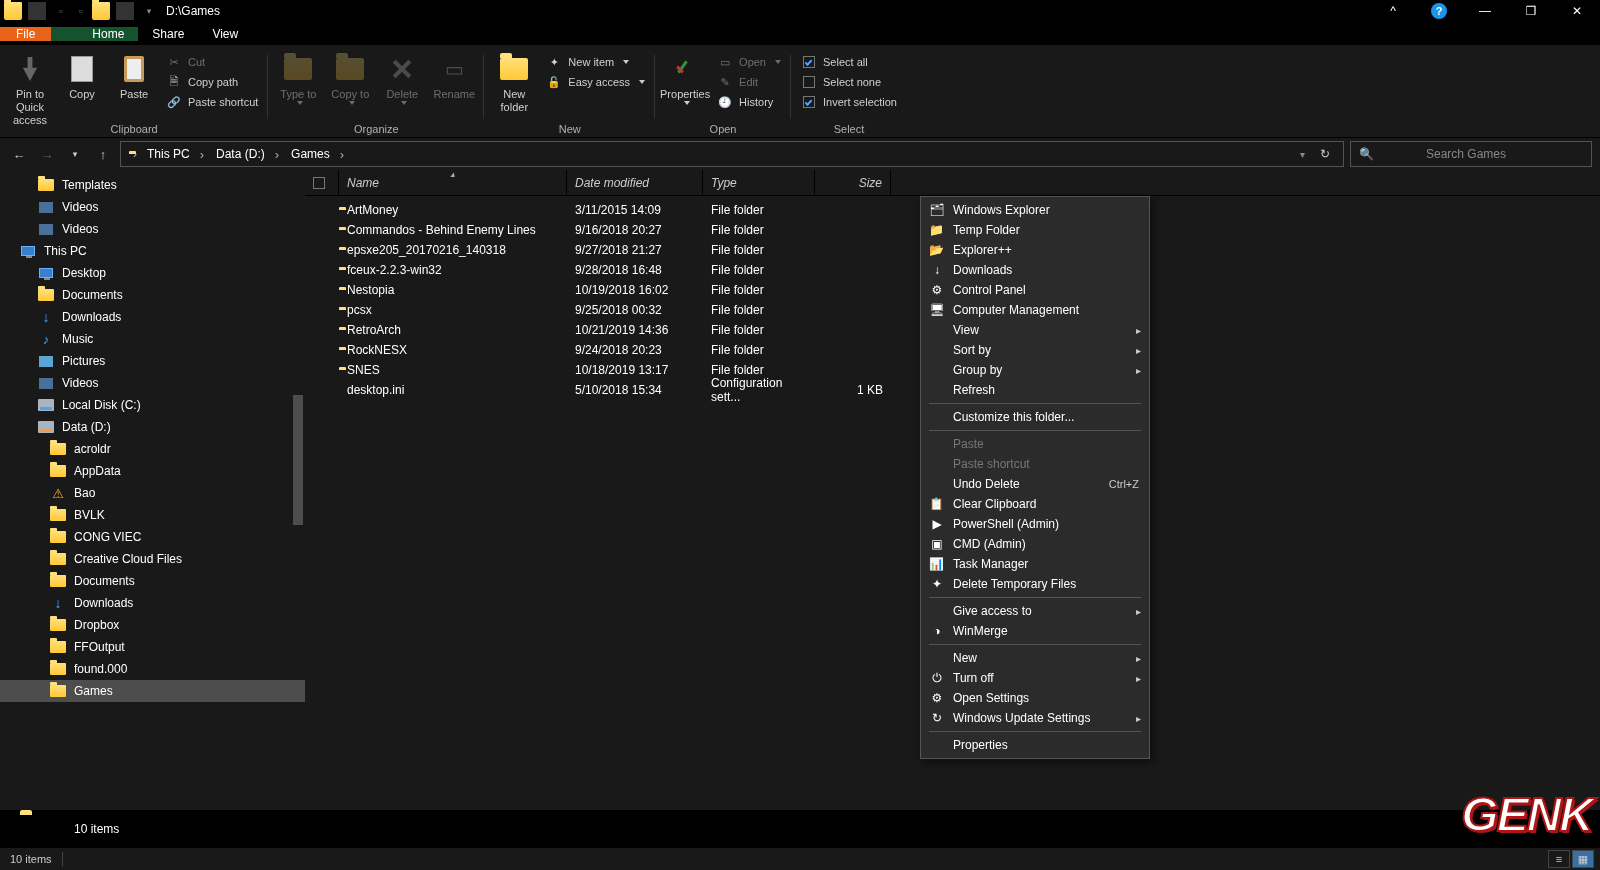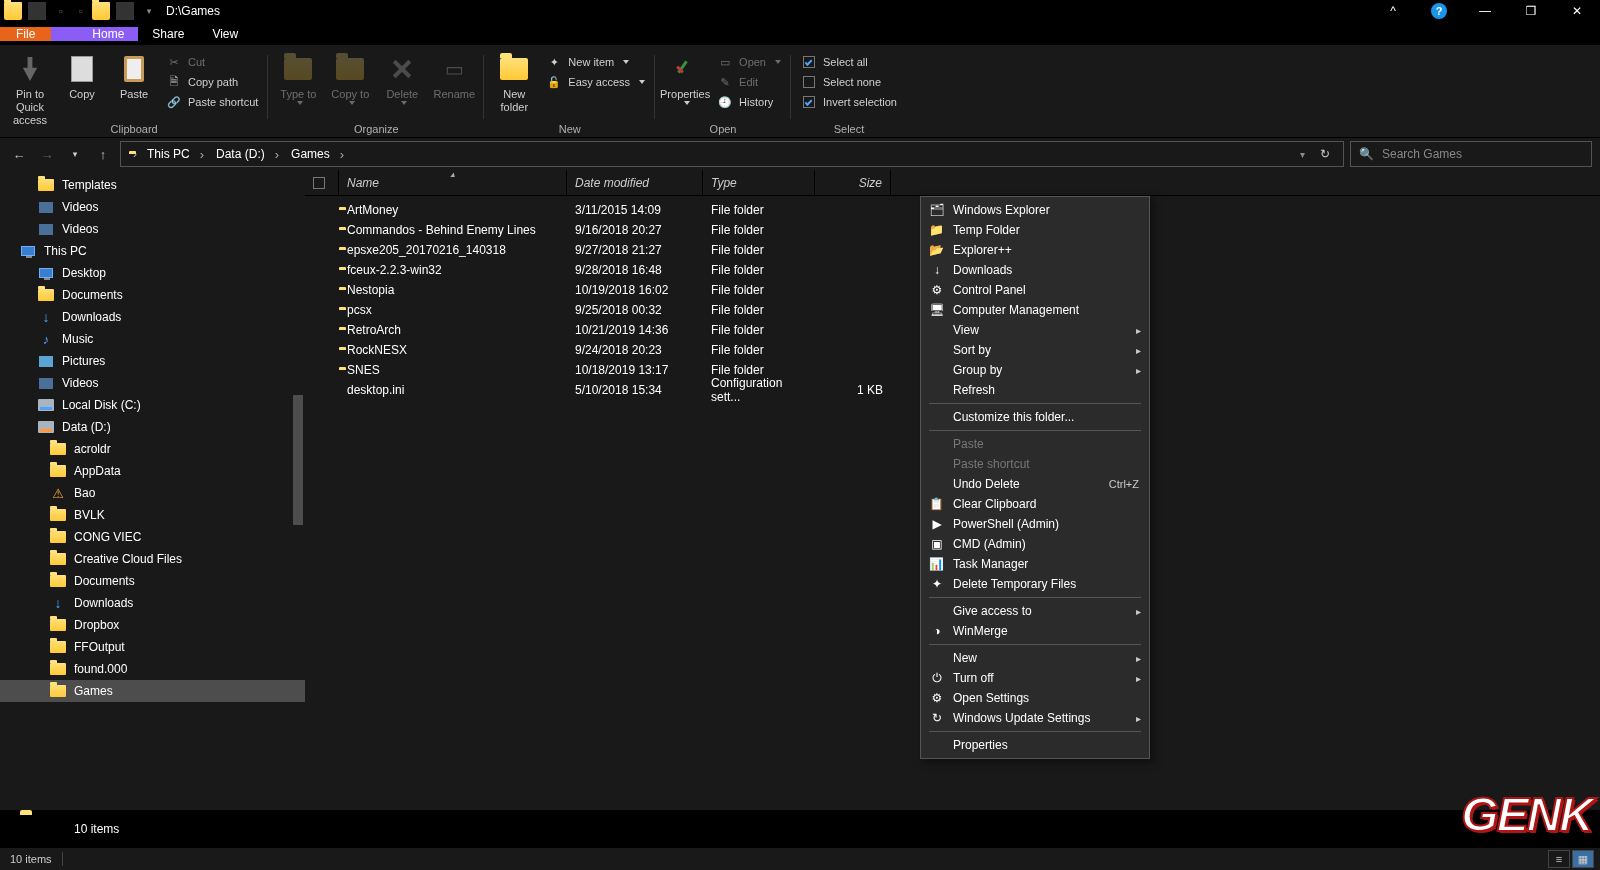"Home" .menutabs .tab.active { background: #8b5cf6 -> #14532d }
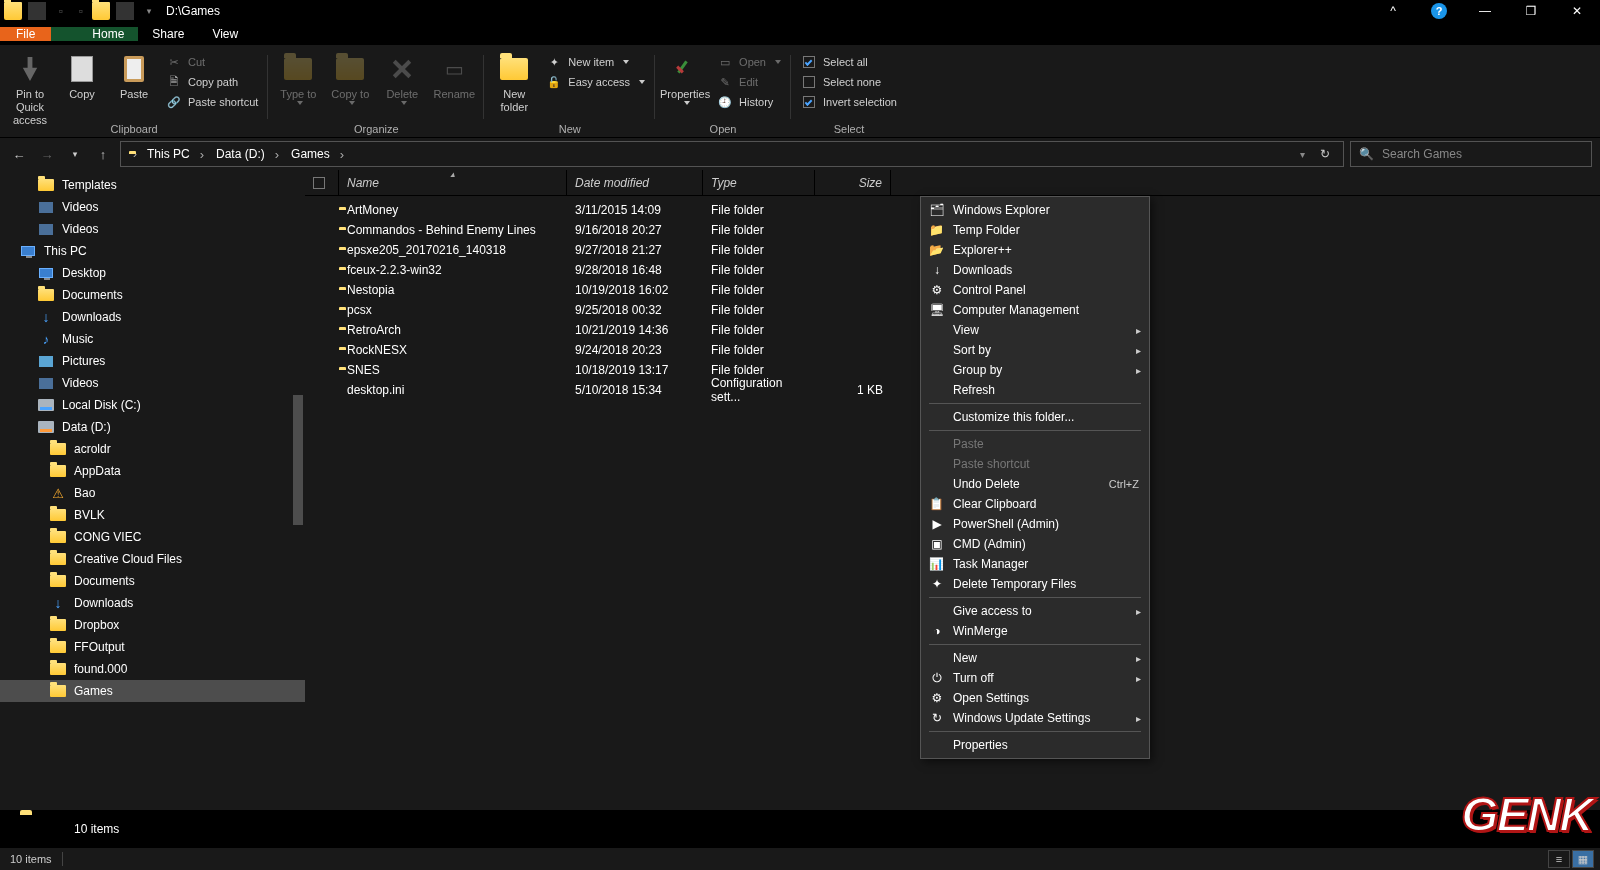"Search Games" .search-box input { margin-left: none -> 44px }
